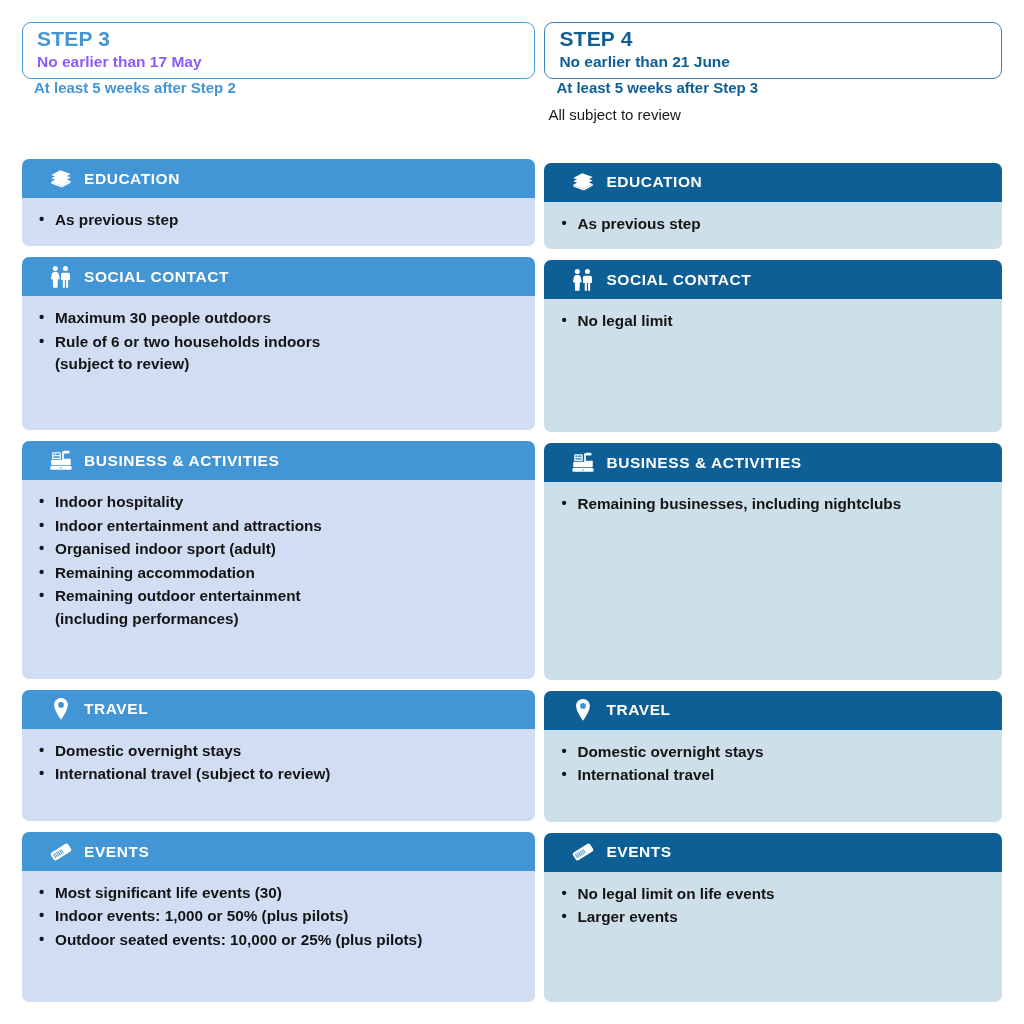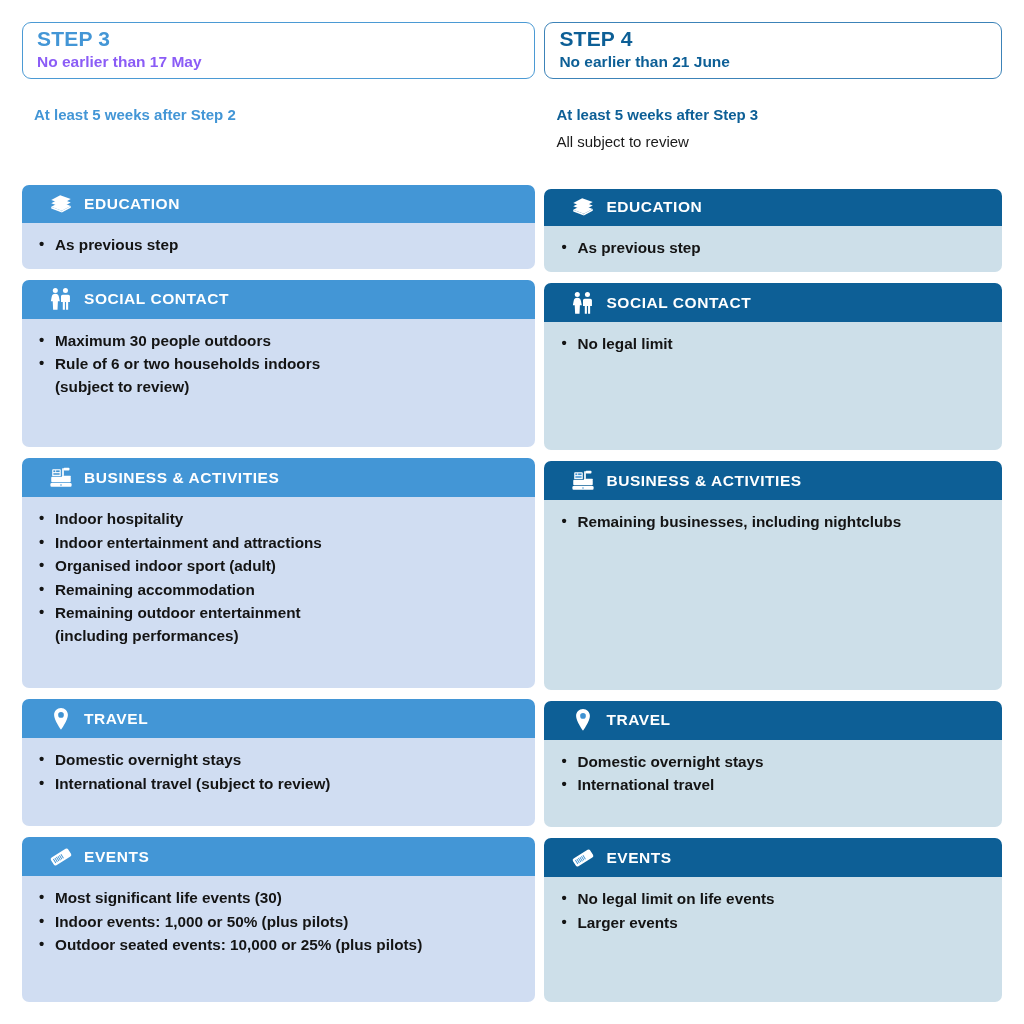"At least 5 weeks after" .after-line { margin-top: 27px -> none }
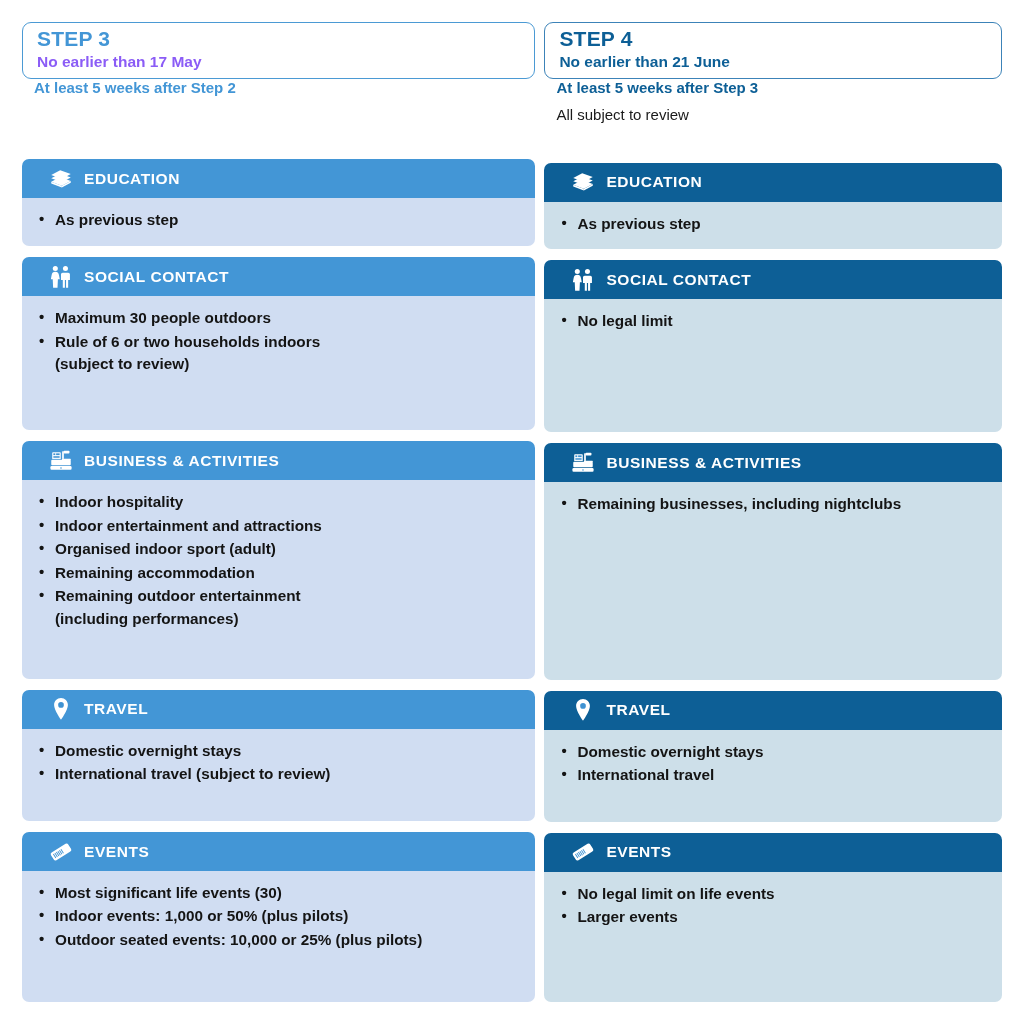"All subject to review" .review-line { margin-left: 12px -> 4px }
